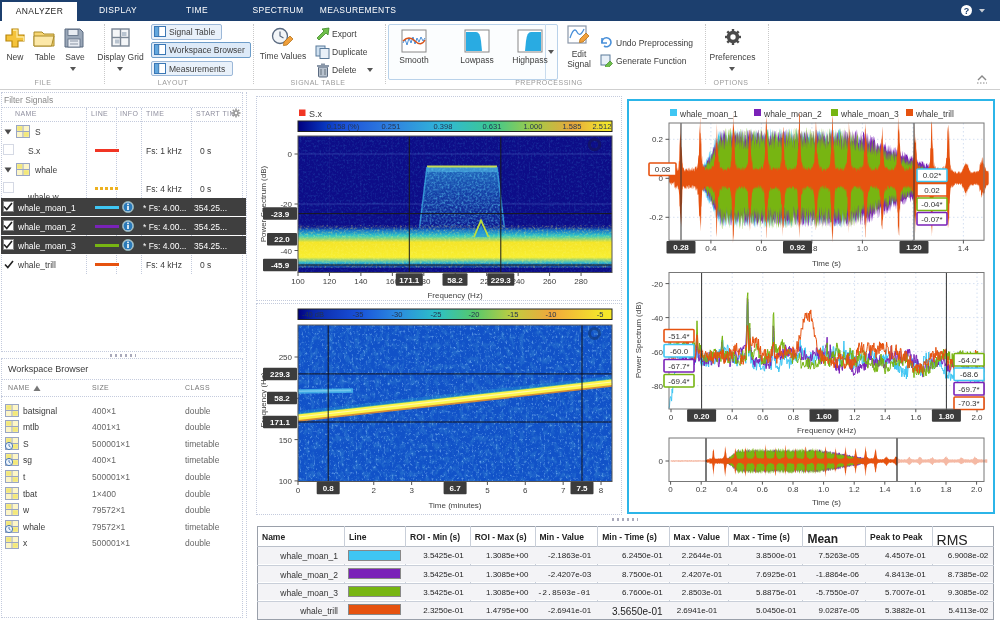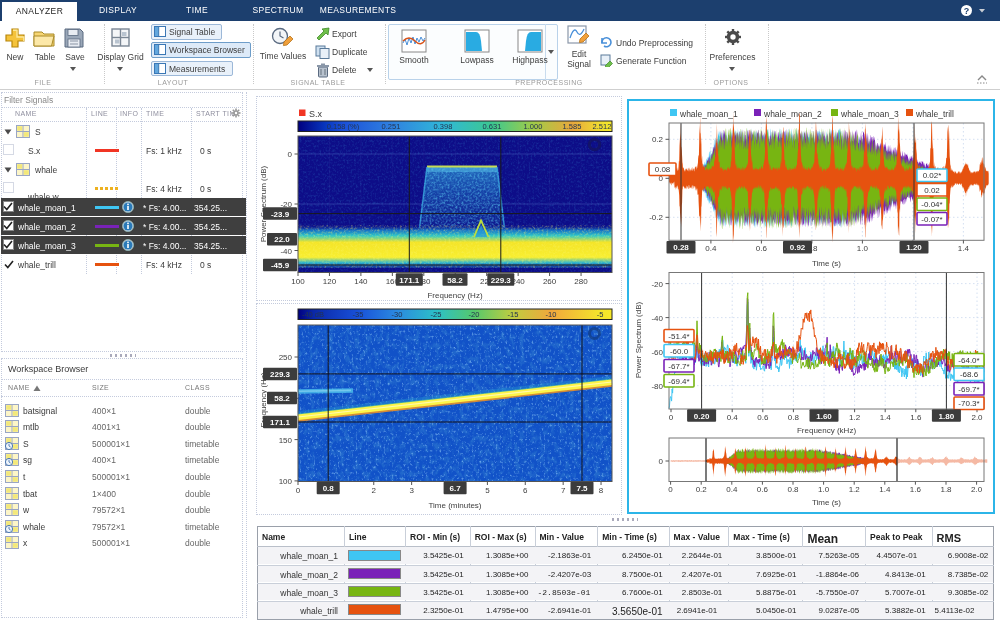"RMS" div.abs { font-size: 11px -> 14px; font-weight: bold -> normal }
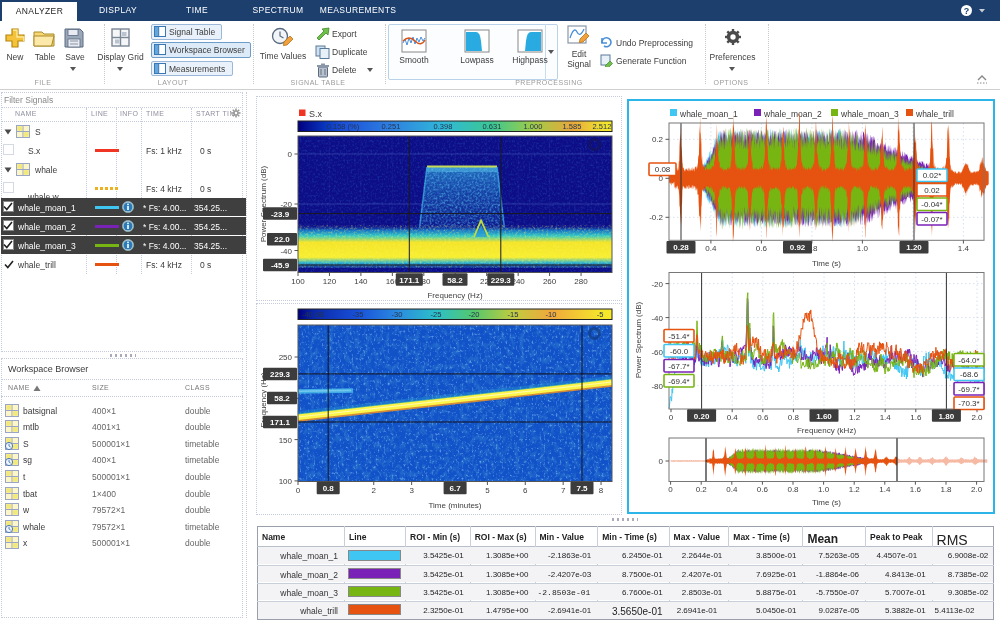"4.4507e-01" div.abs { text-align: center -> right }
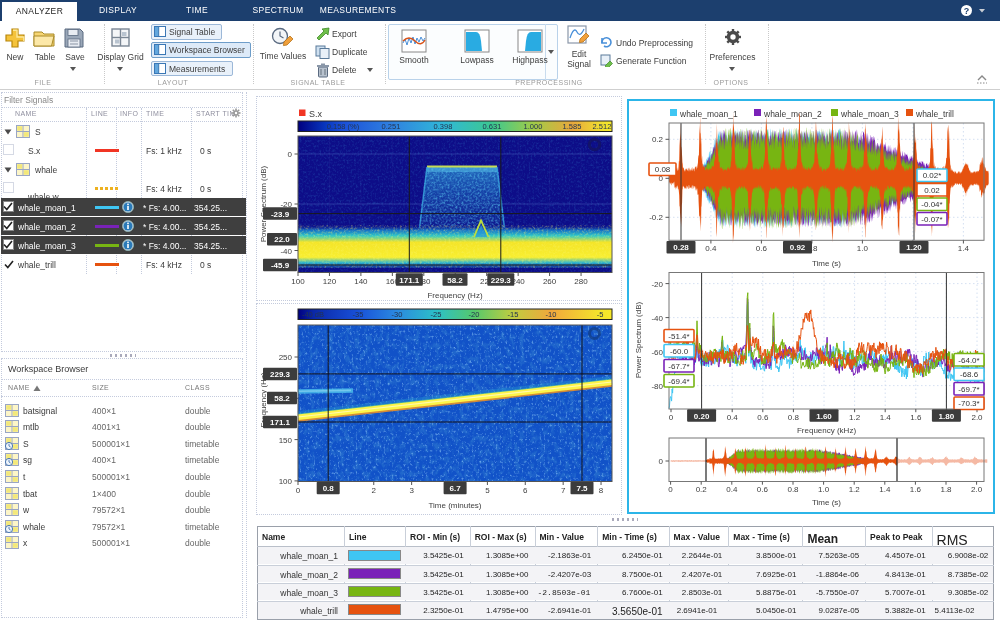"5.4113e-02" div.abs { text-align: left -> right }
